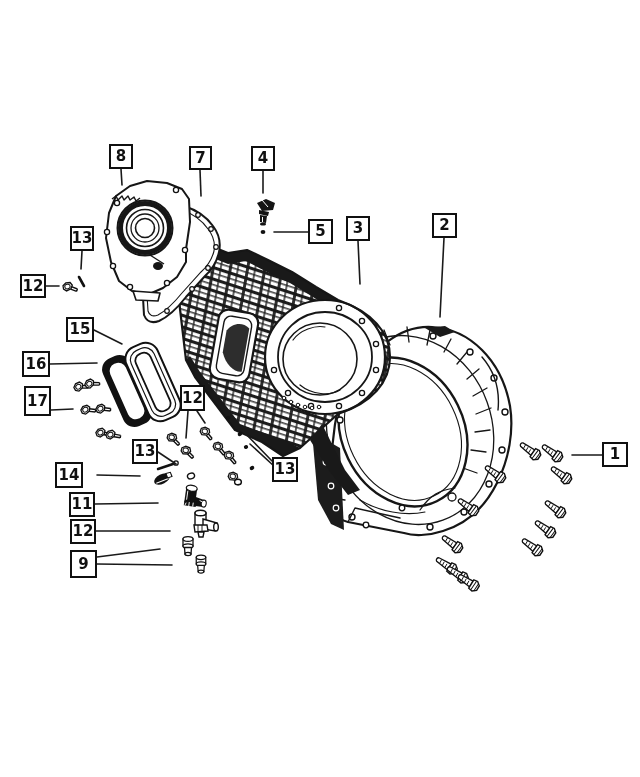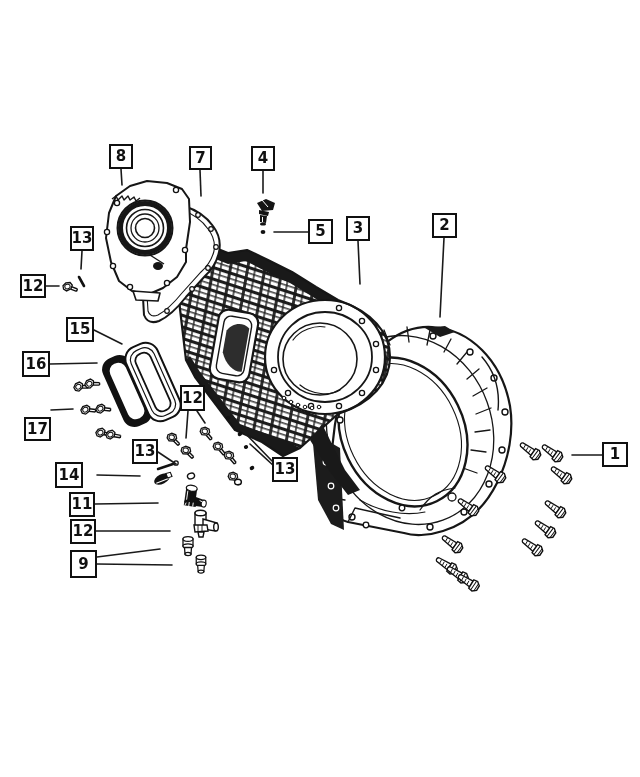"17" div.callout { height: 24px -> 30px; top: 417px -> 386px }
